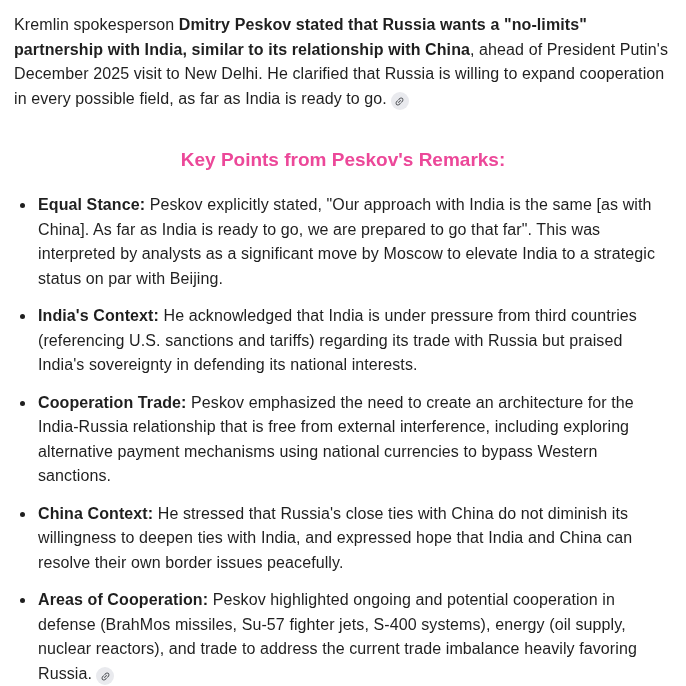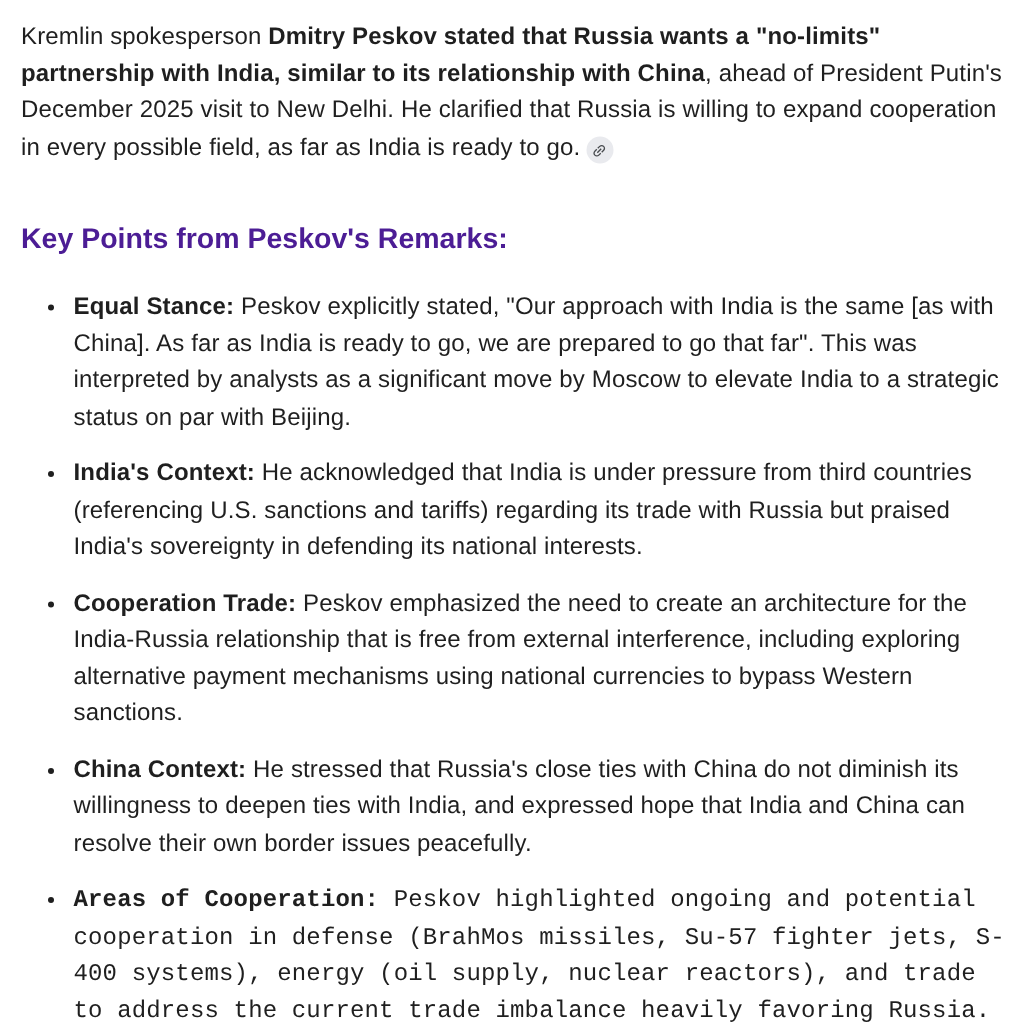"Key Points from Peskov's Remarks:" .section-heading { color: #4c1d95 -> #ec4899; text-align: none -> center }
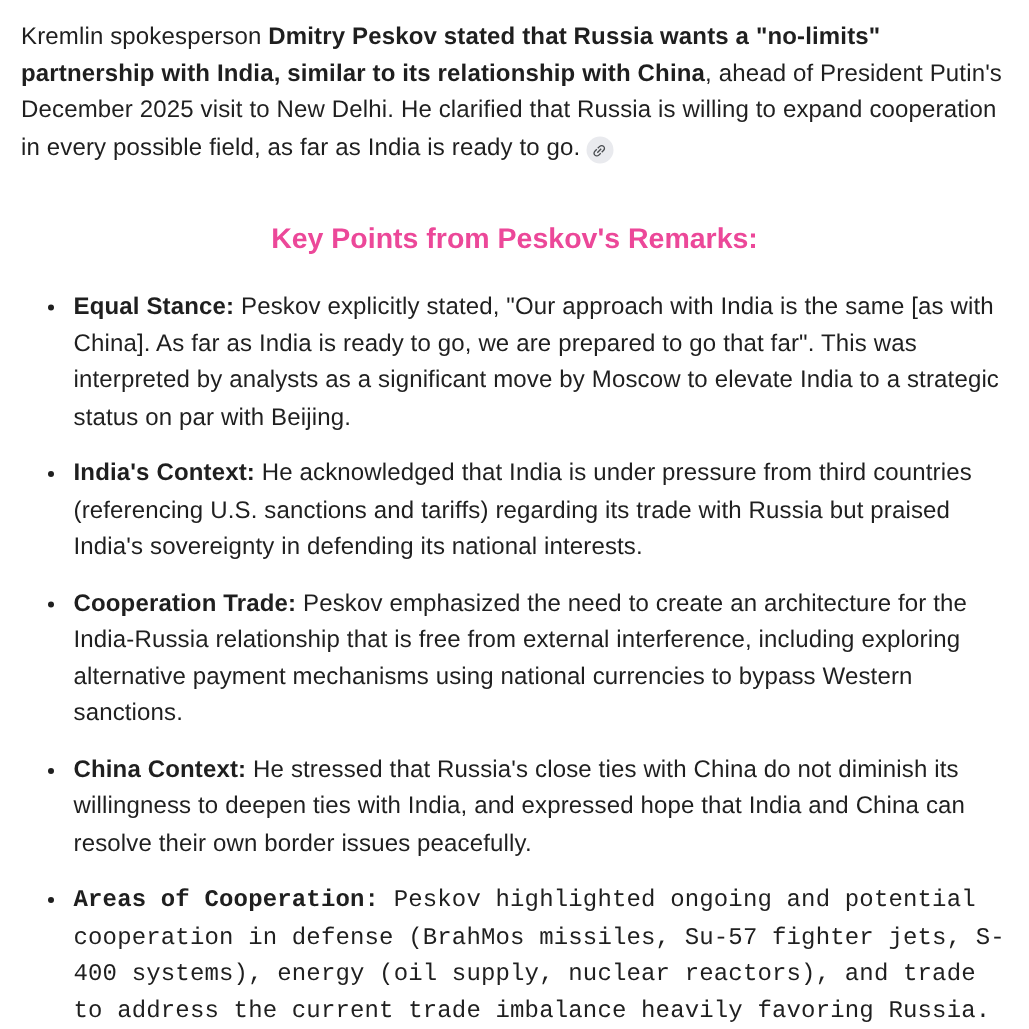"Equal Stance: Peskov explicitly stated," ul.key-points li { margin: 0 0 13px 11px -> 0 0 13px 0 }
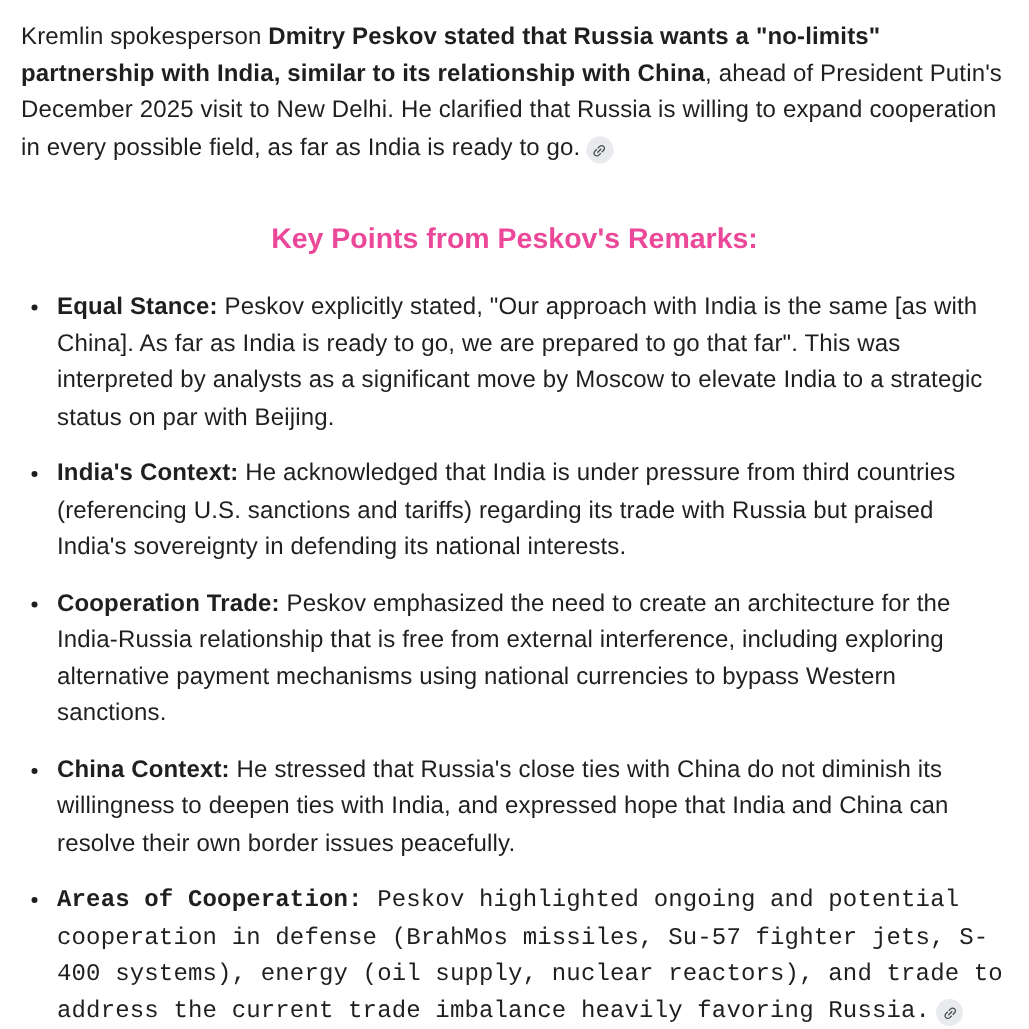"Areas of Cooperation: Peskov highlighted" ul.key-points li:last-child { font-family: Liberation Mono, monospace -> none }
